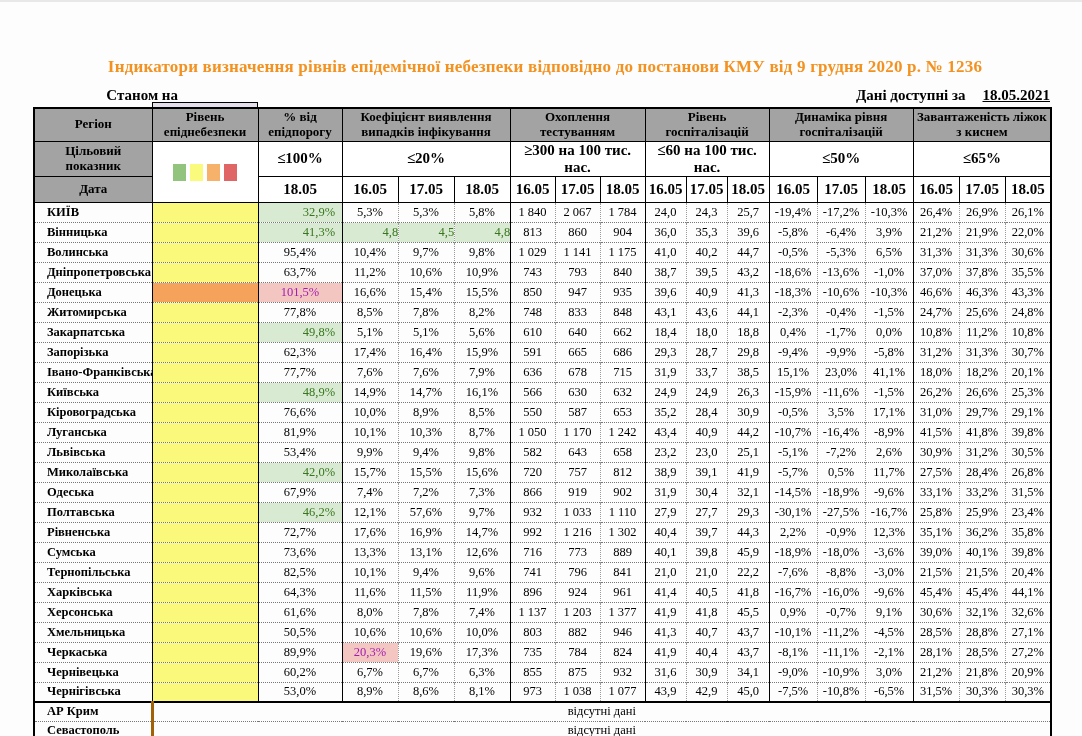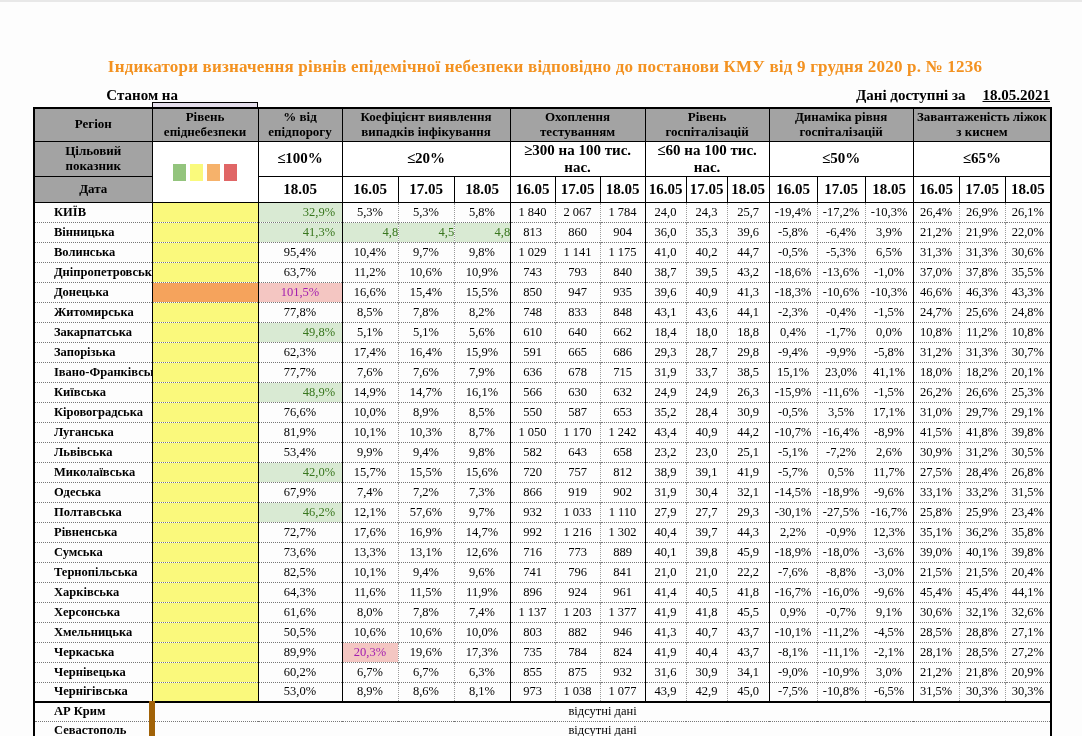"КИЇВ" tbody td.region-cell { padding-left: 19px -> 12px }
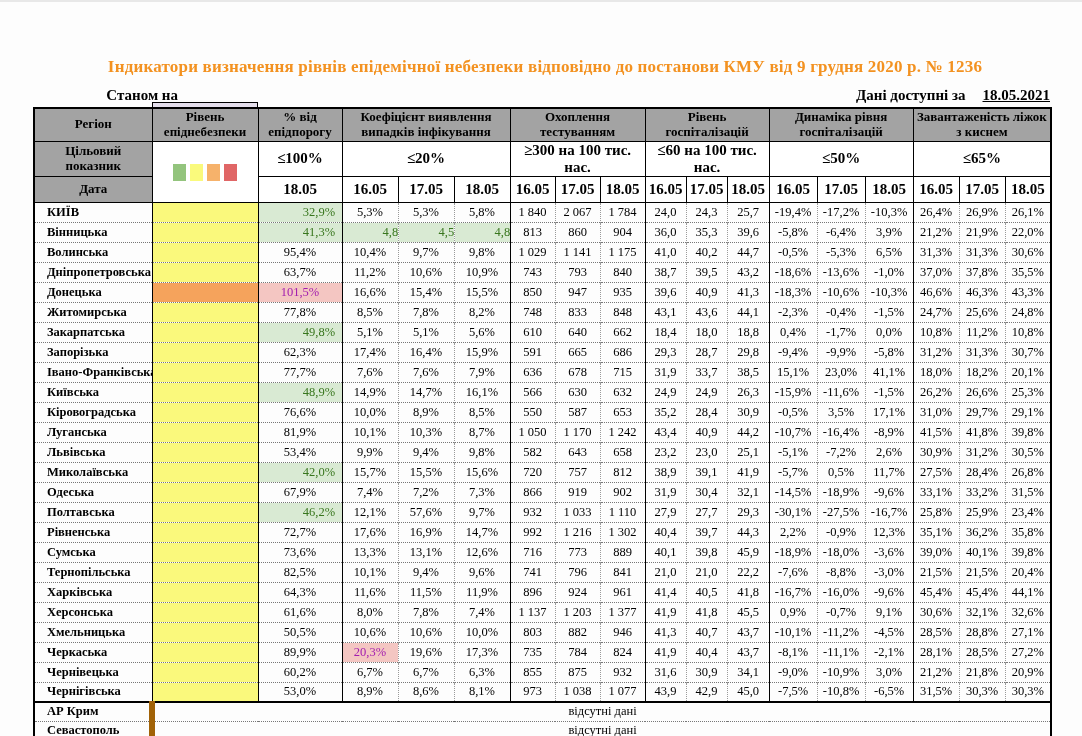"відсутні дані" td.nodata-cell { border-left: 6px solid #a16207 -> 3px solid #a16207 }
